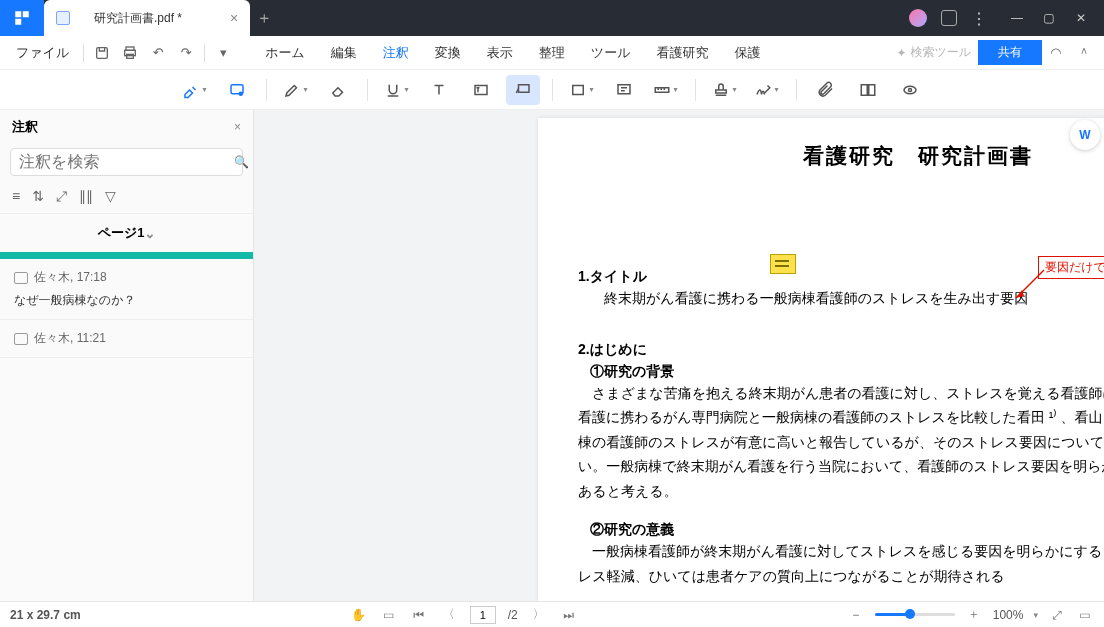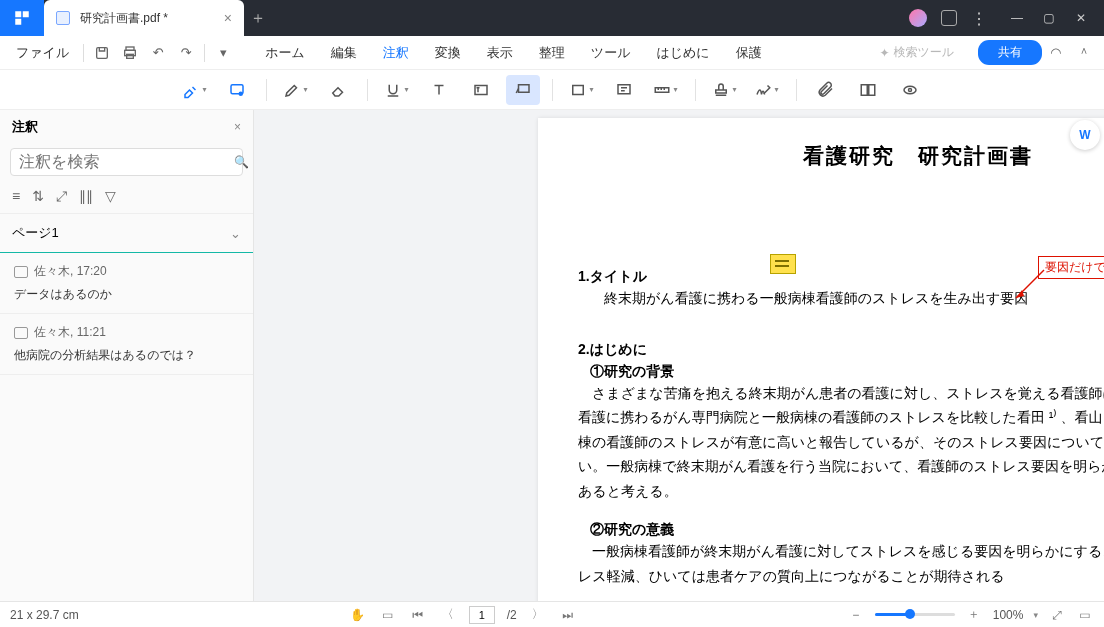"研究計画書.pdf *" .tab { gap: 10px -> 24px }
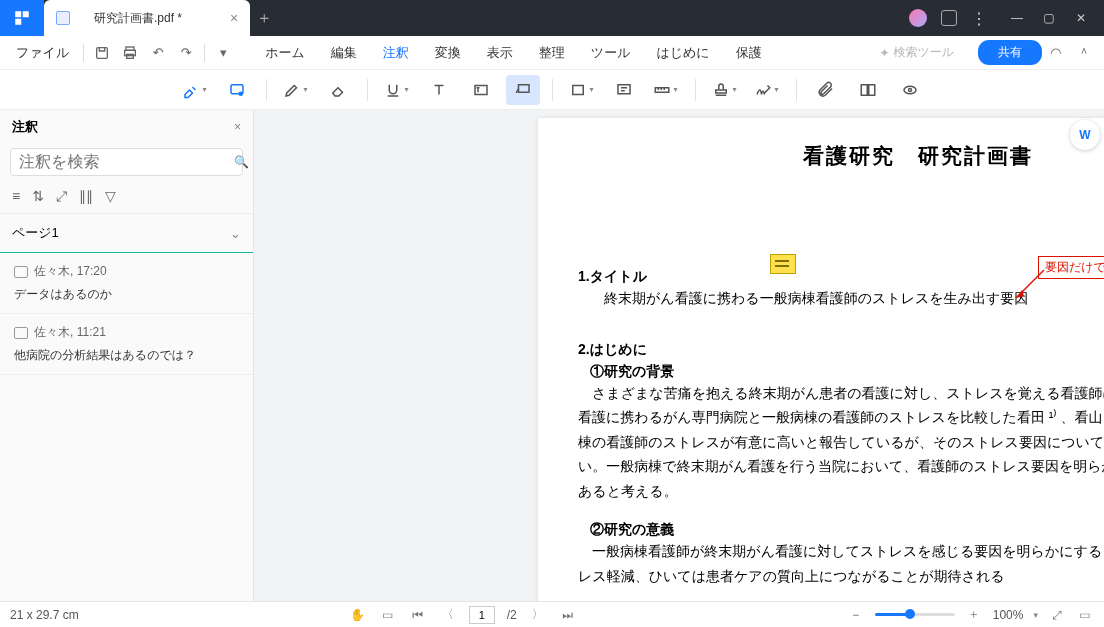"はじめに" div.m-item { text: はじめに -> 看護研究 }
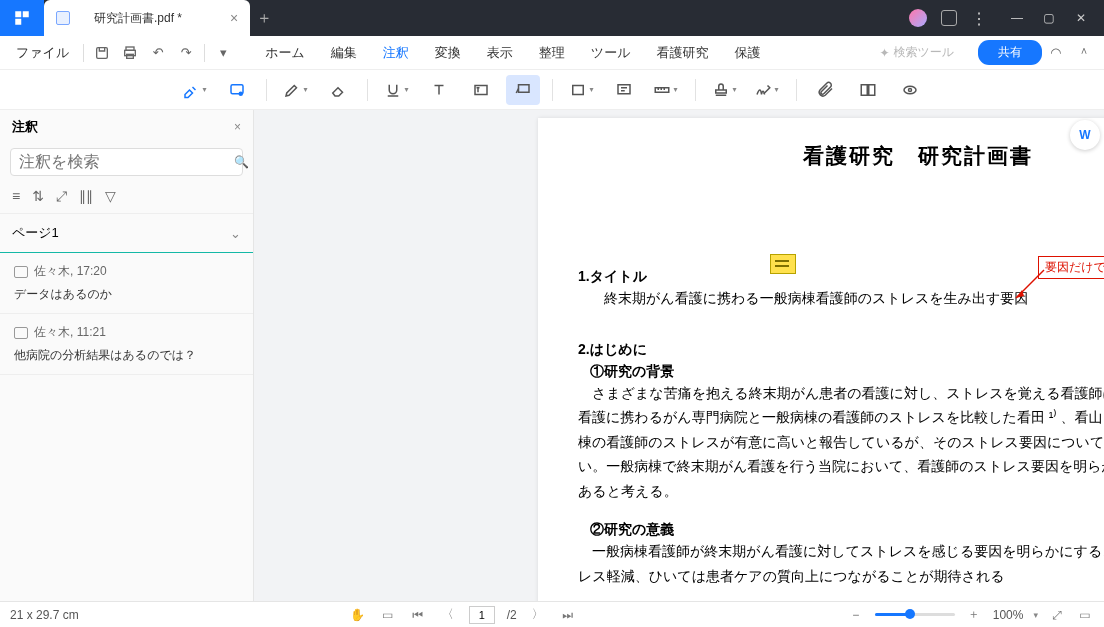"共有" .menubar .share { border-radius: 11px -> 0; margin-left: 24px -> 7px }
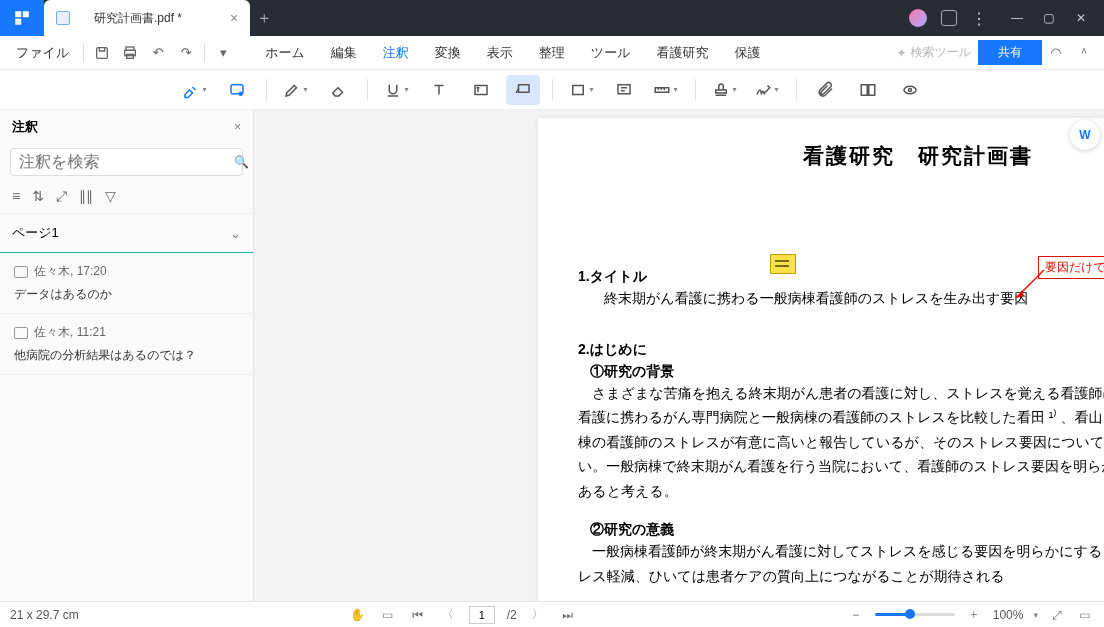"ページ1" .side-page-hdr { border-bottom: 1px solid #14b8a6 -> 7px solid #14b8a6; font-weight: none -> bold; justify-content: space-between -> center }
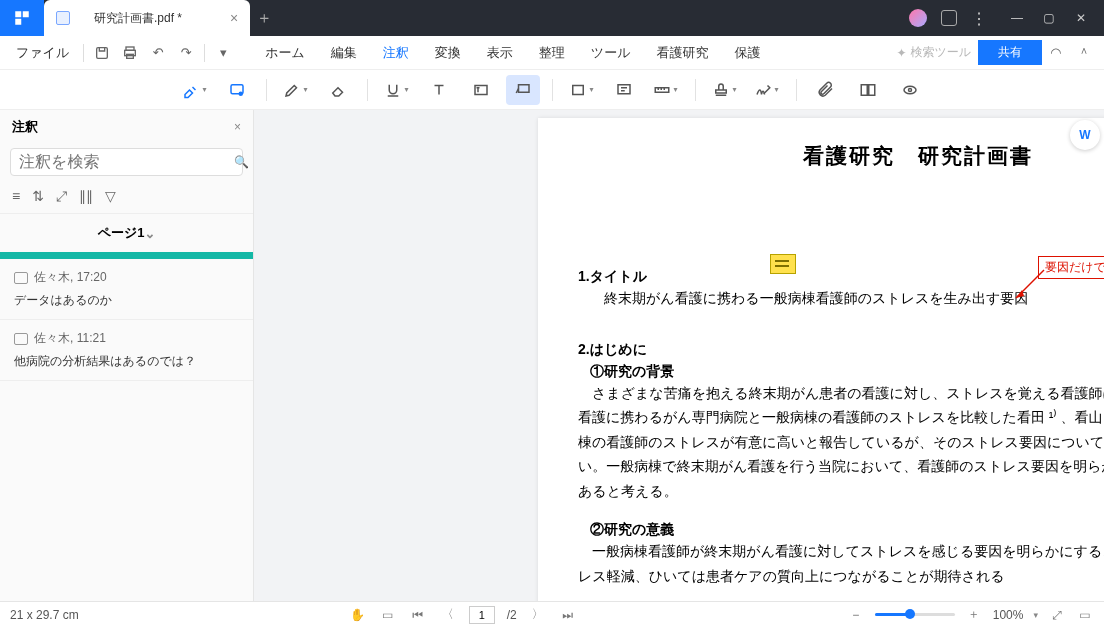"佐々木, 17:18" div.note-item { html: none -> <div> <div> <span></span> <span>佐々木, 17:18</span> </div> <div>なぜ一般病棟なのか？</div> </div> }
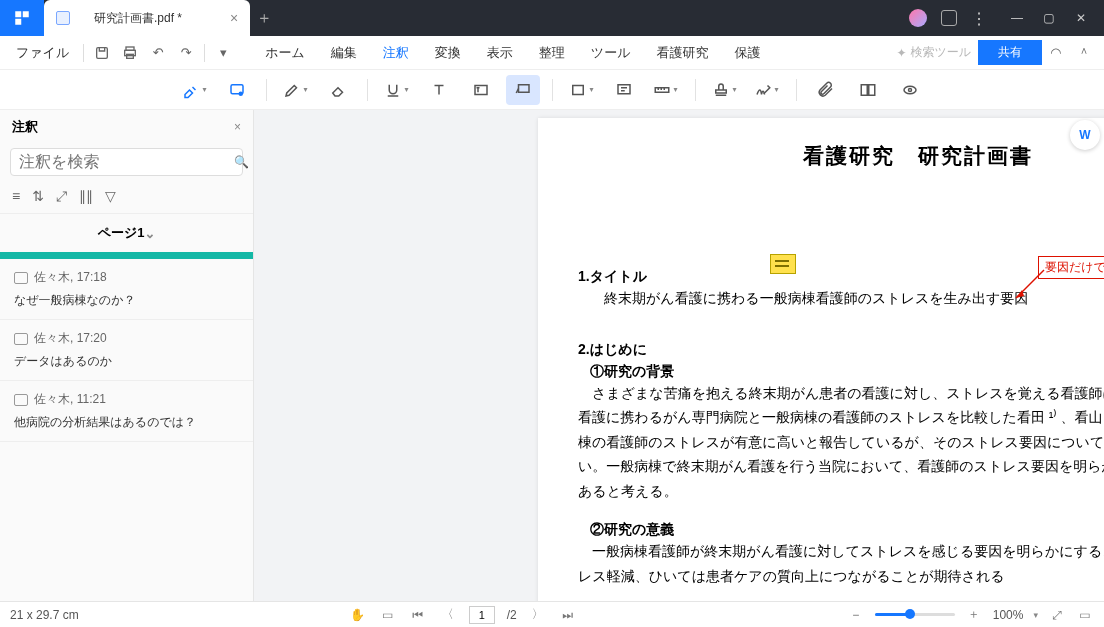"佐々木, 17:20" div.note-item { html: <div> <div> <span></span> <span>佐々木, 17:20</span> </div> <div>データはあるのか</div> </div> -> none }
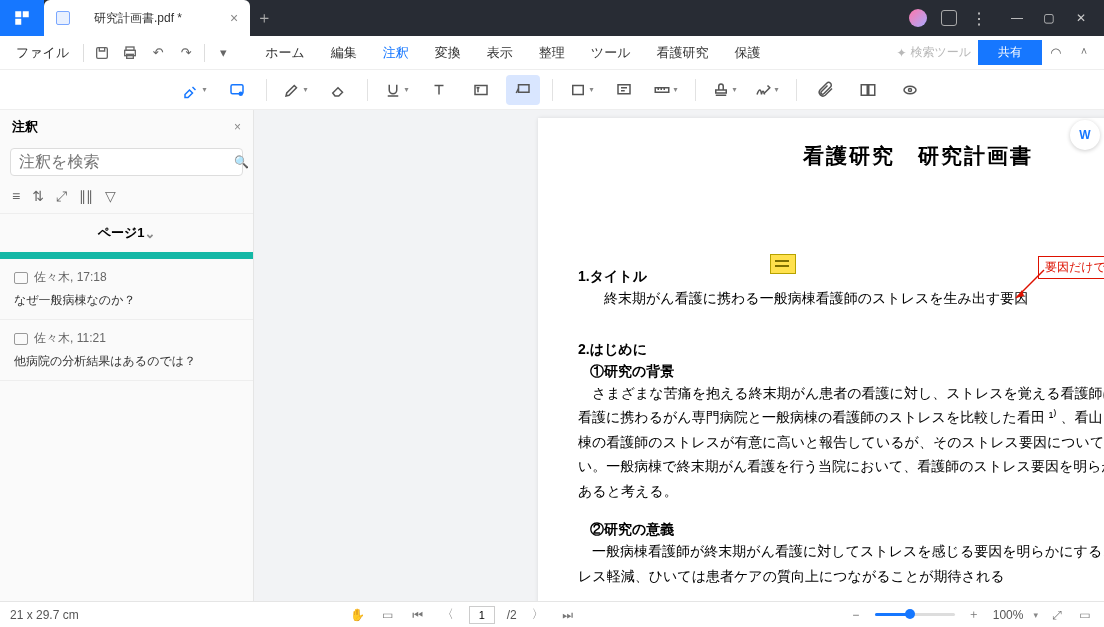"他病院の分析結果はあるのでは？" div.txt { html: <div>他病院の分析結果はあるのでは？</div> -> none }
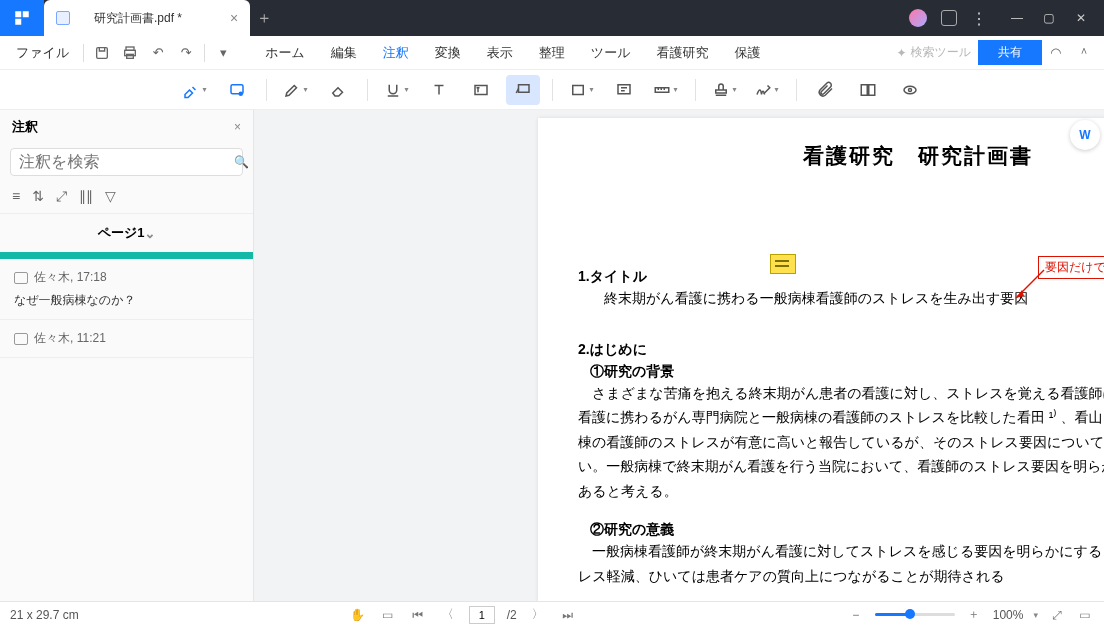"21 x 29.7 cm" .statusbar .left { font-weight: none -> bold }
